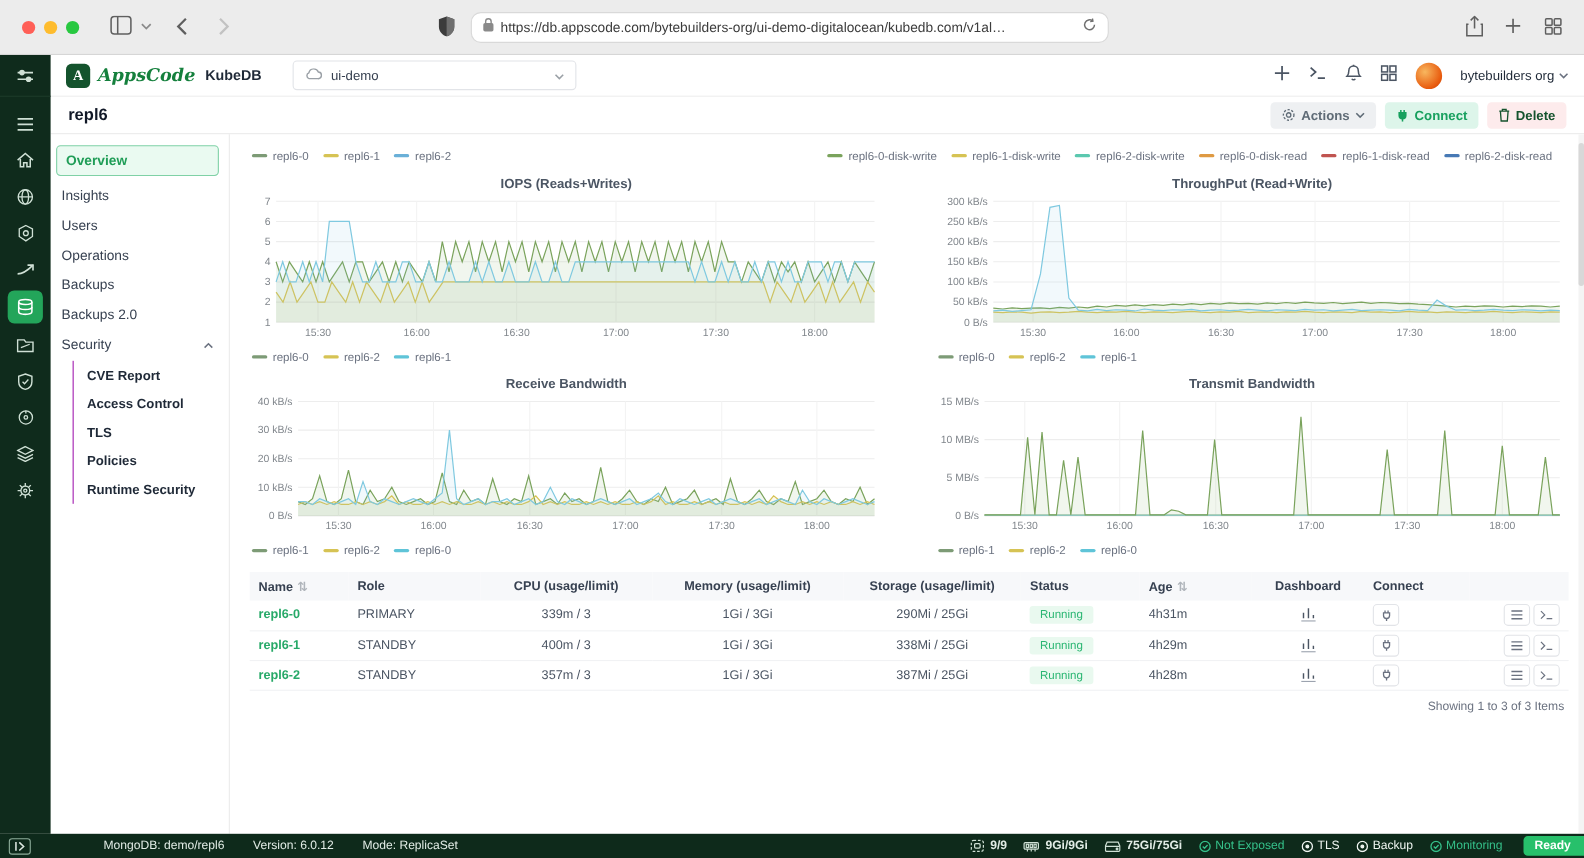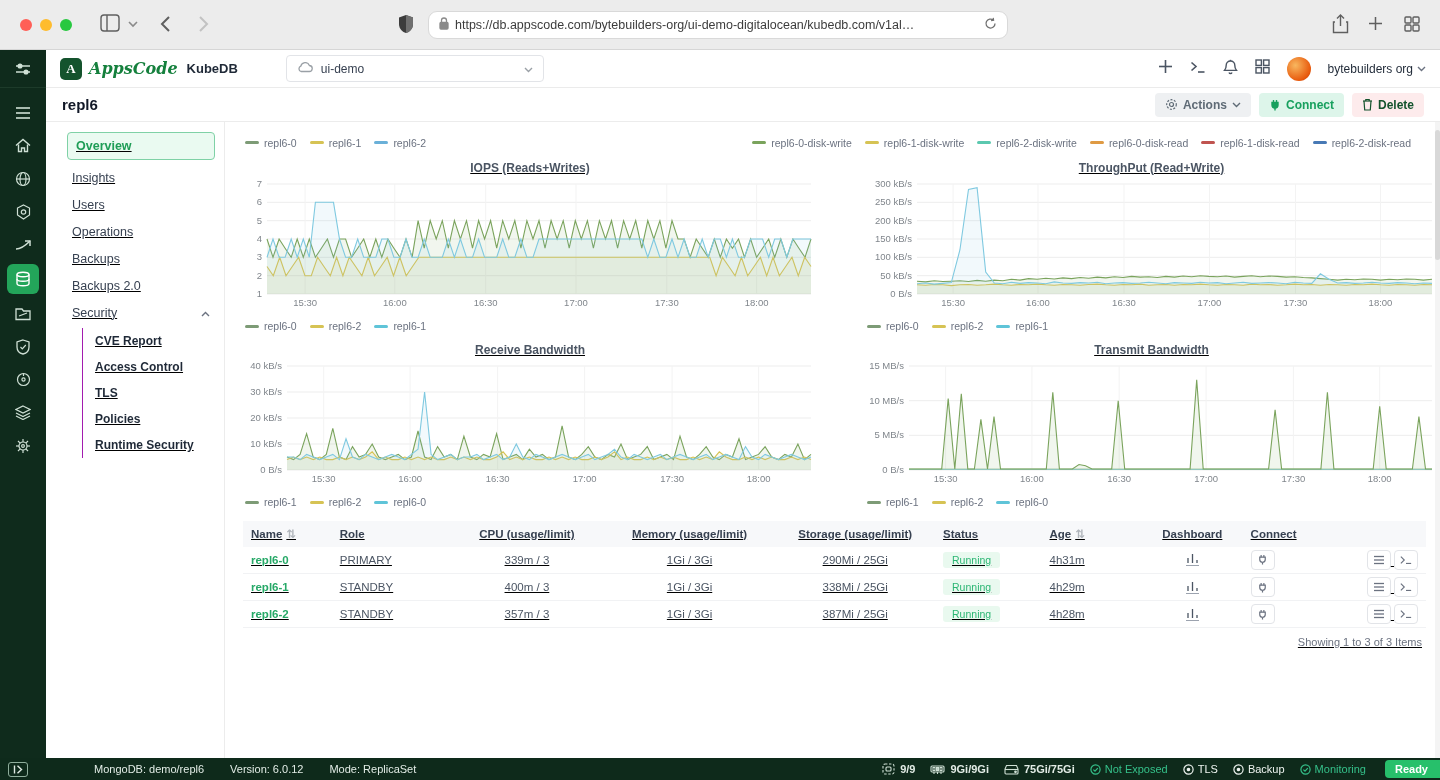"ui-demo" .ns-select { margin-left: 48px -> 28px }
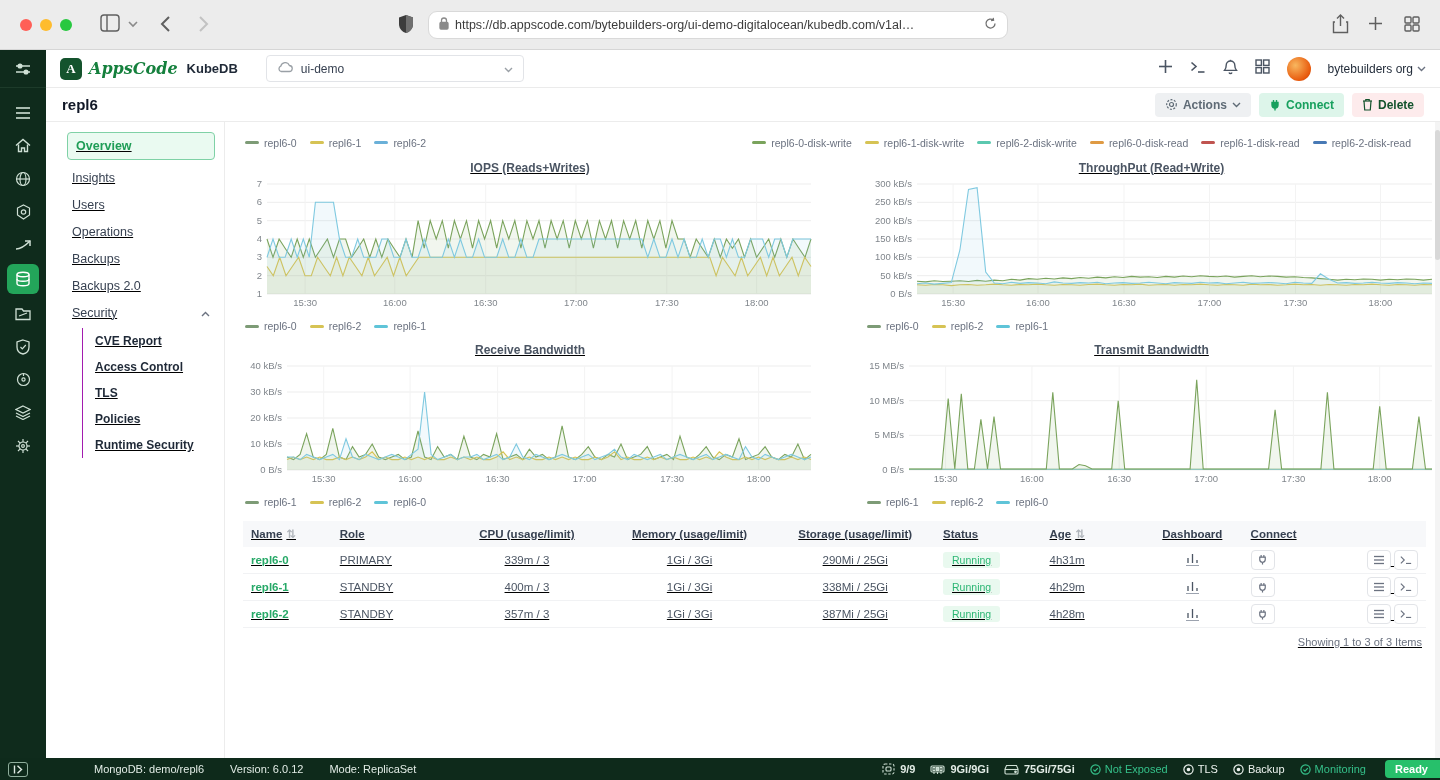"Overview" .body { margin-left: 58px -> 42px; text-decoration: underline -> none }
